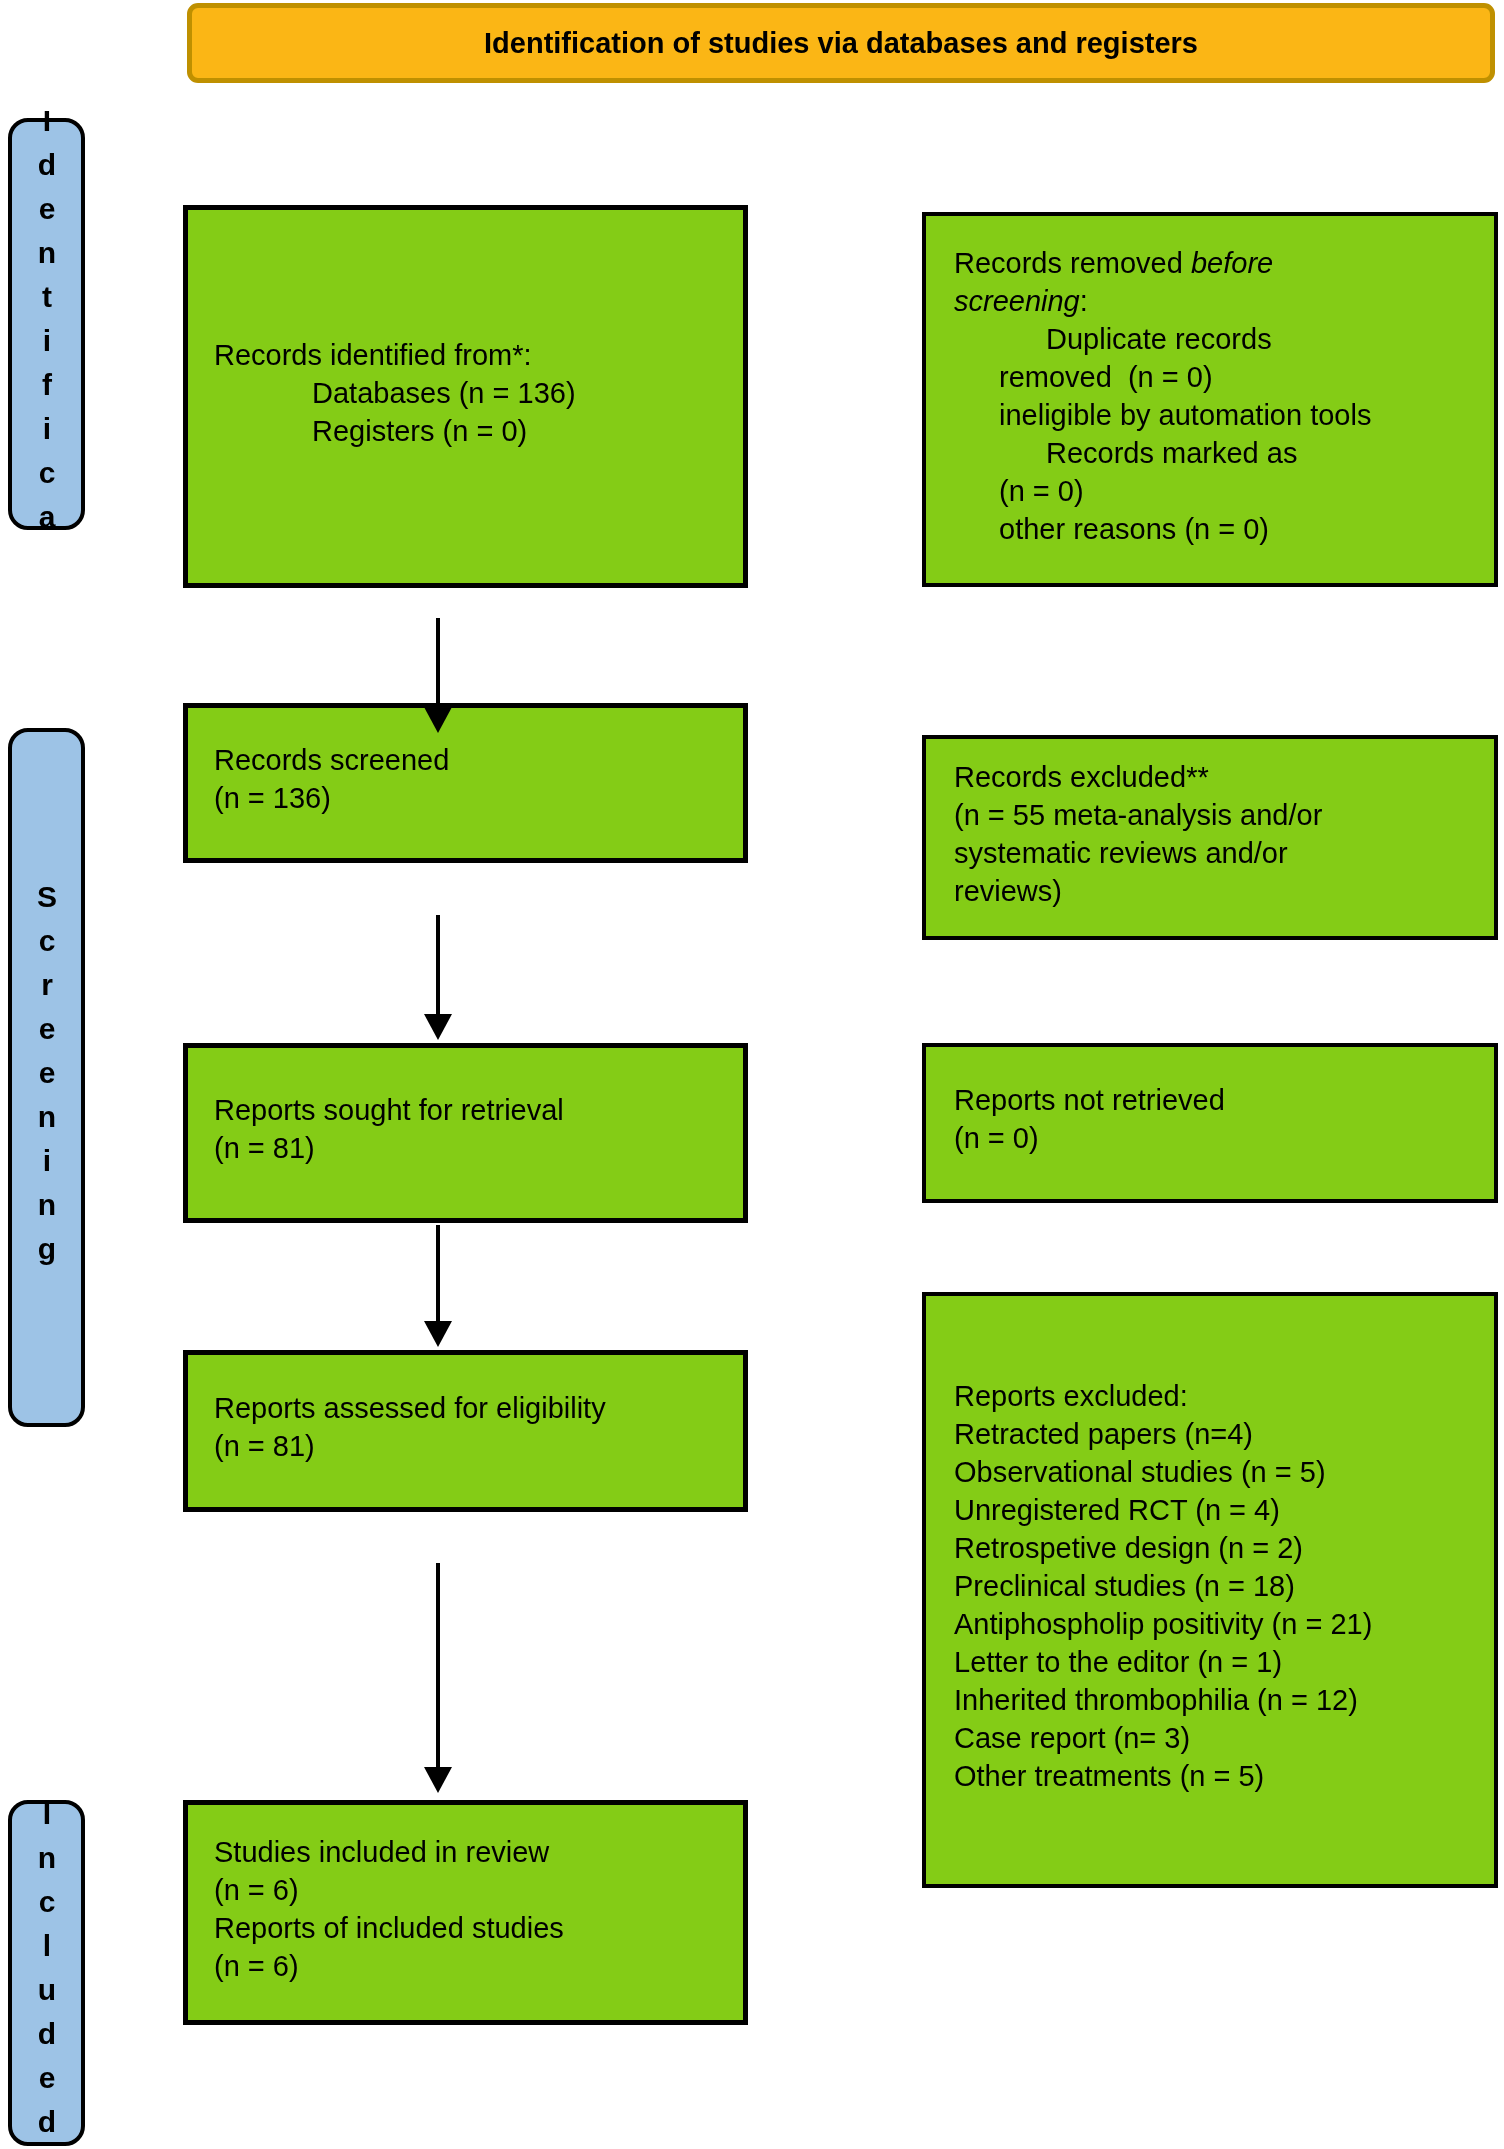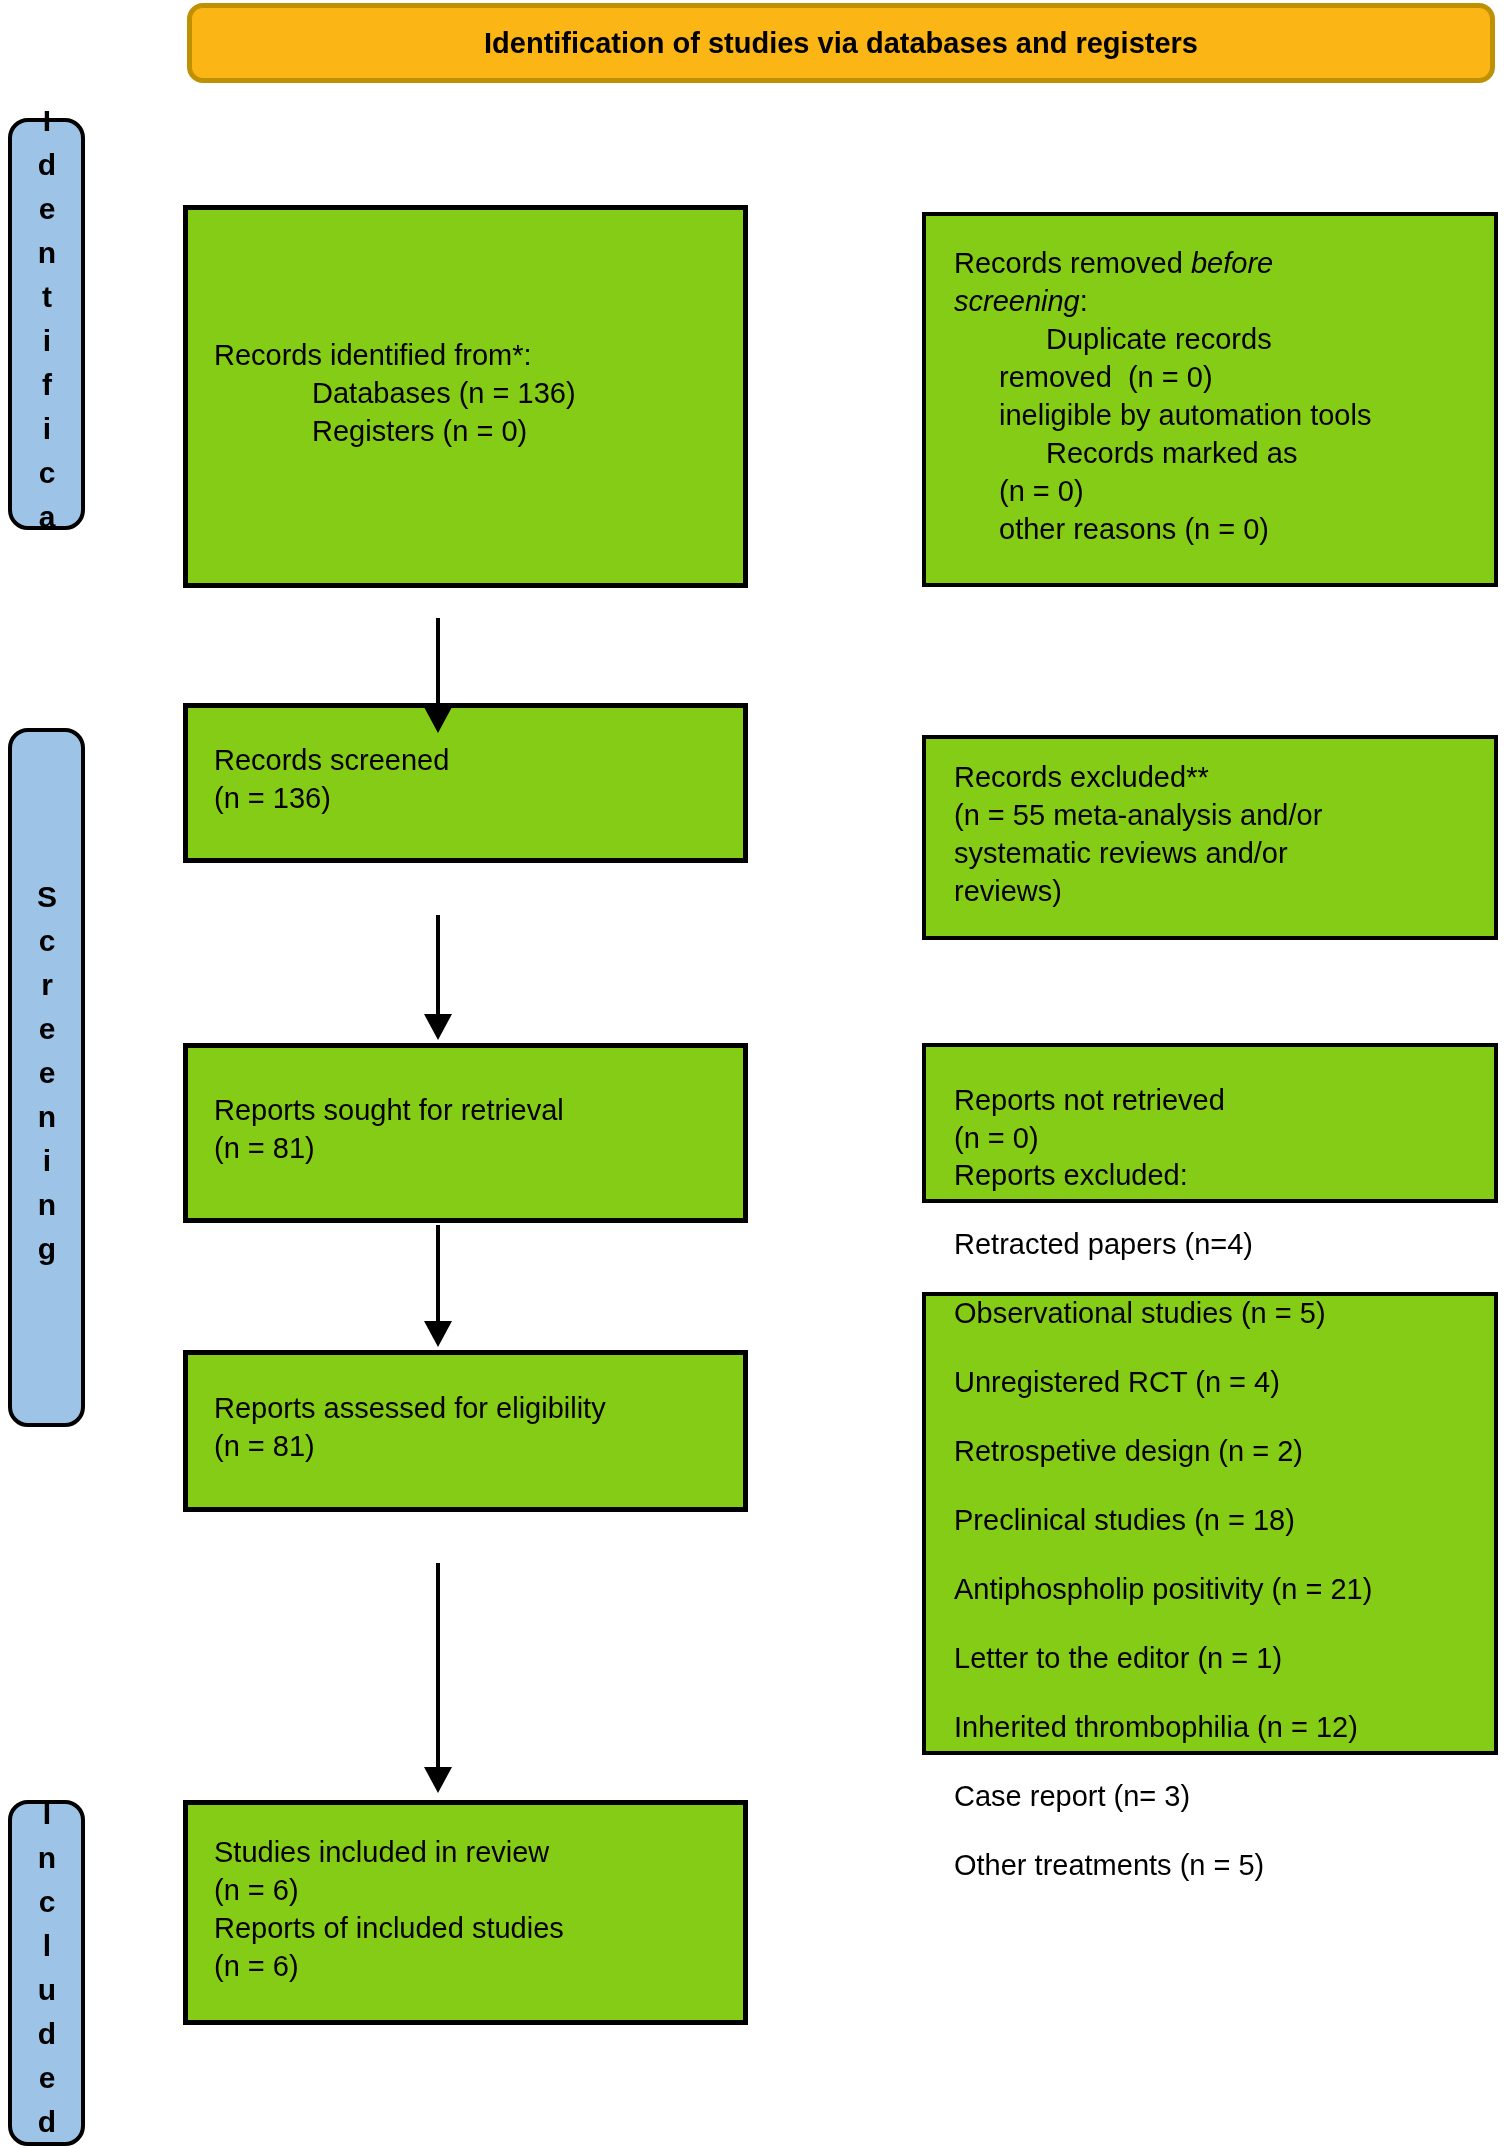"Identification of studies via databases" .banner { border-radius: 16px -> 11px }
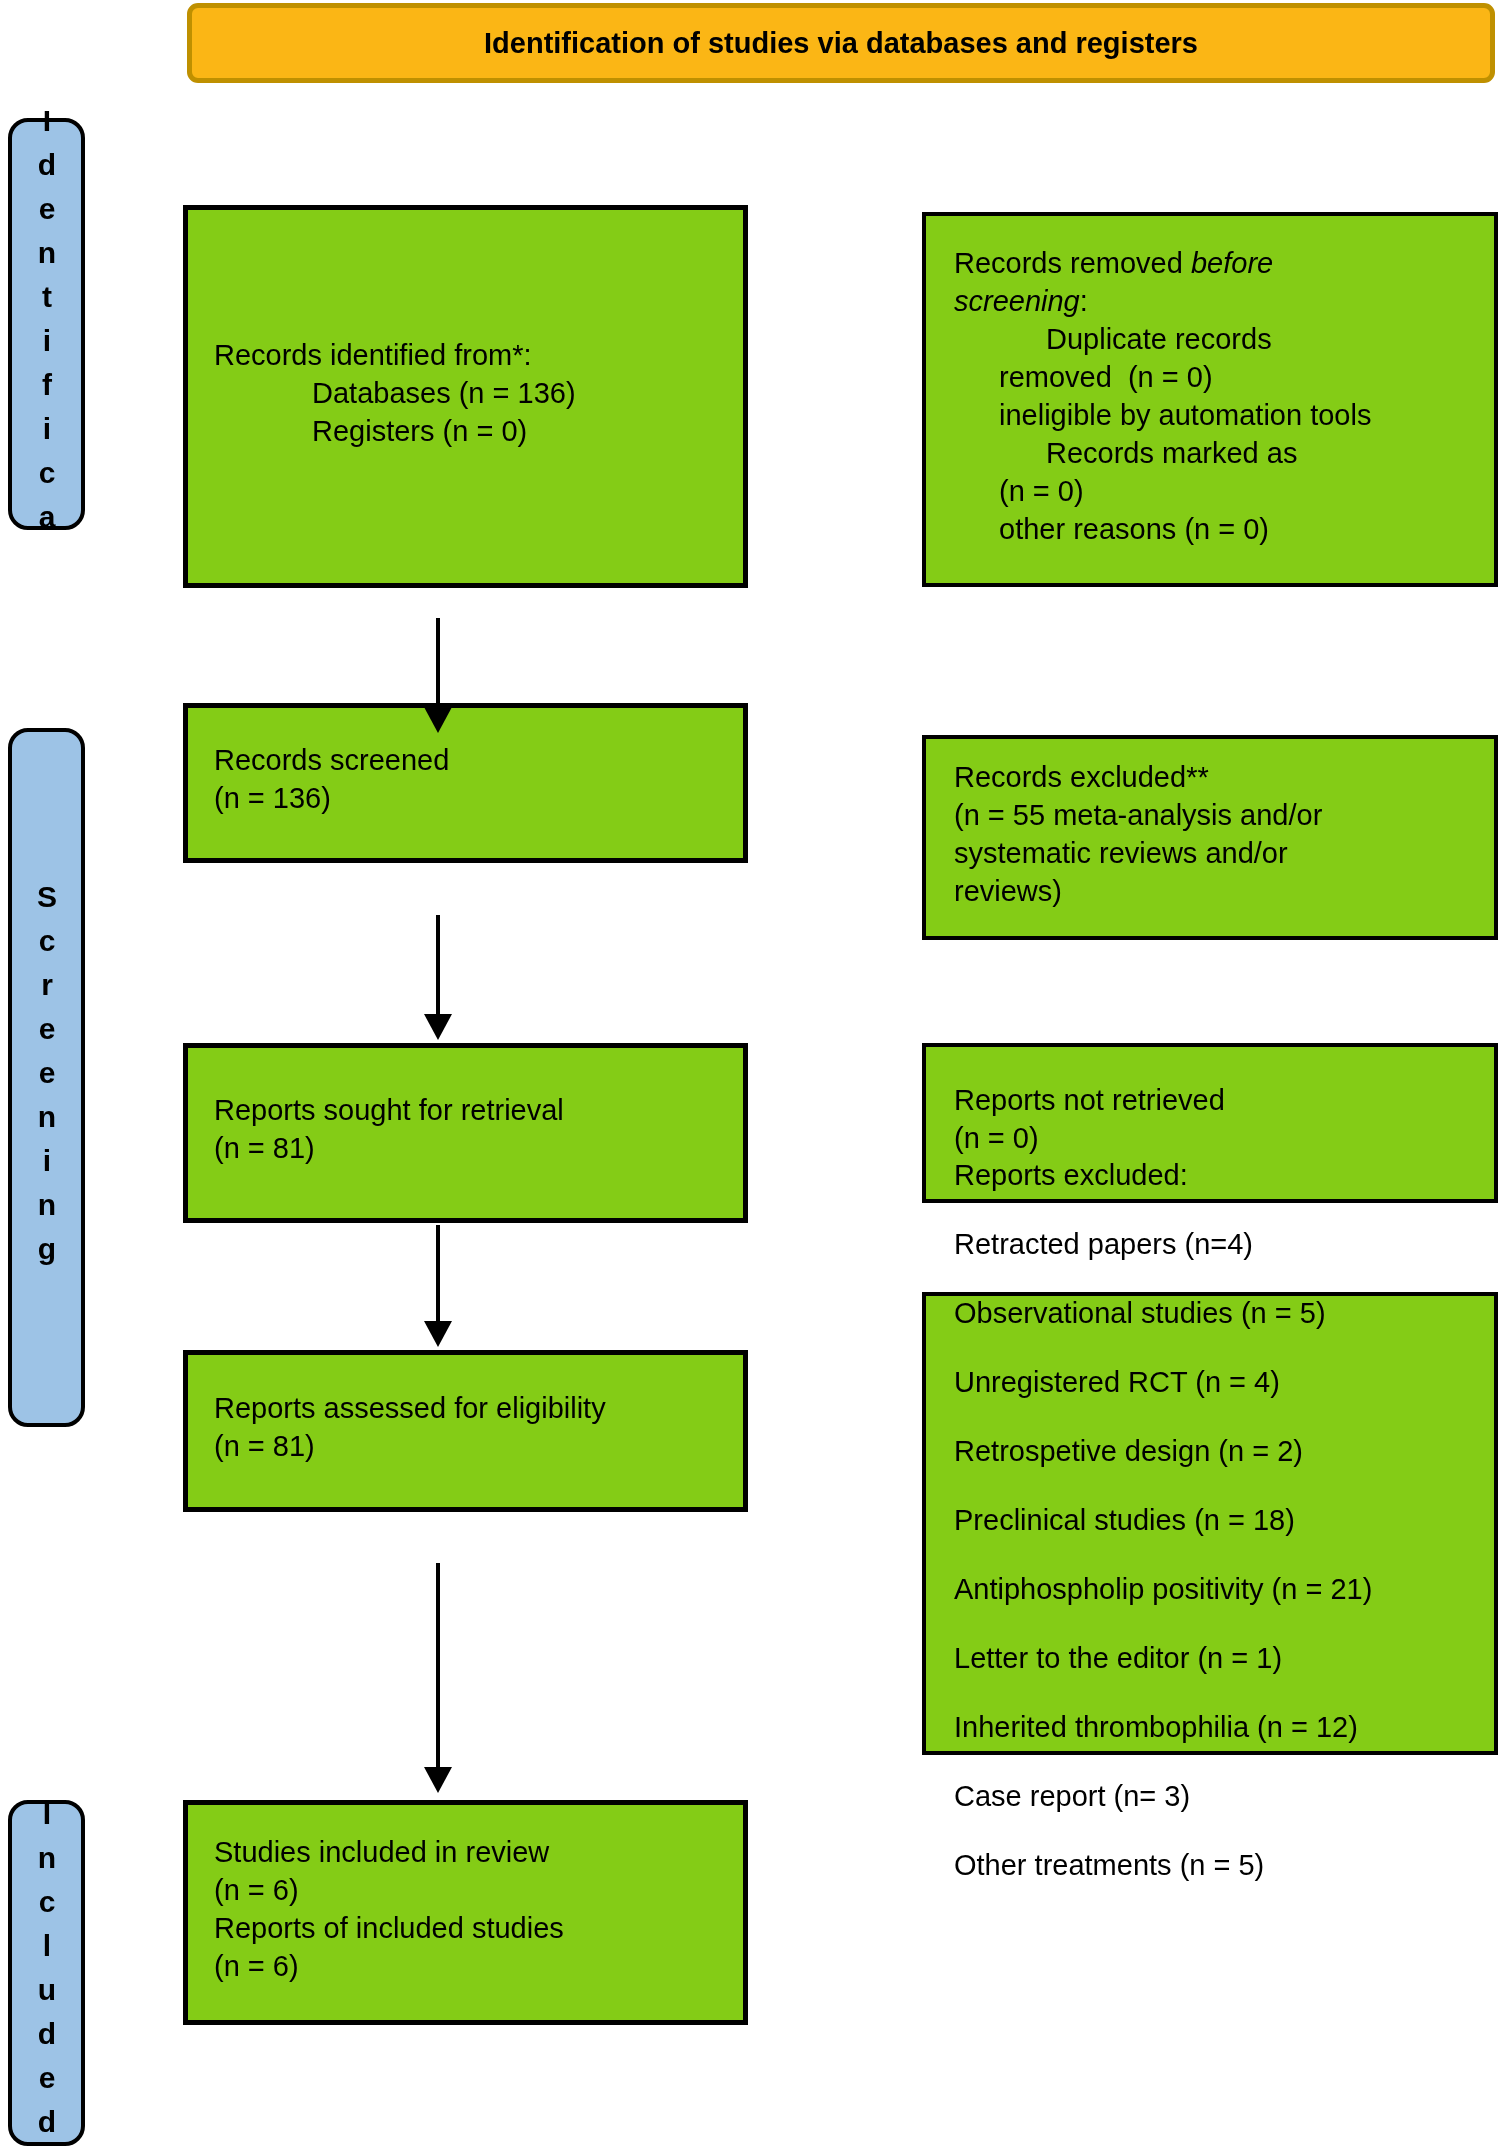"Reports excluded:" .r4 { gap: 31px -> none; height: 463px -> 596px }
